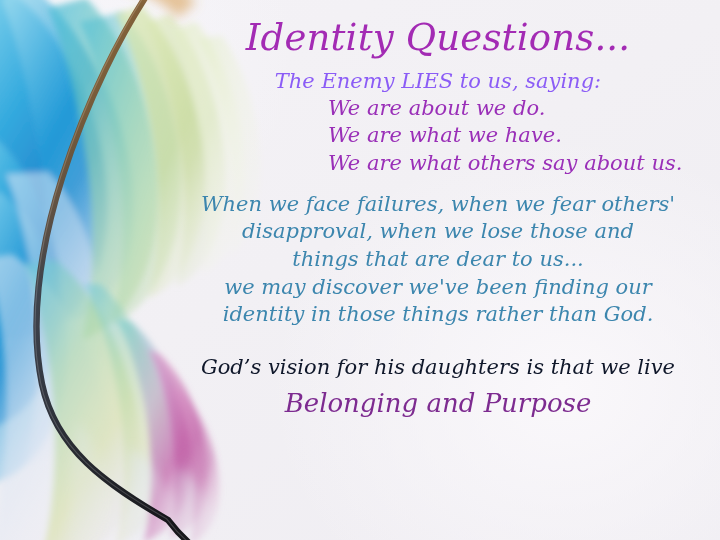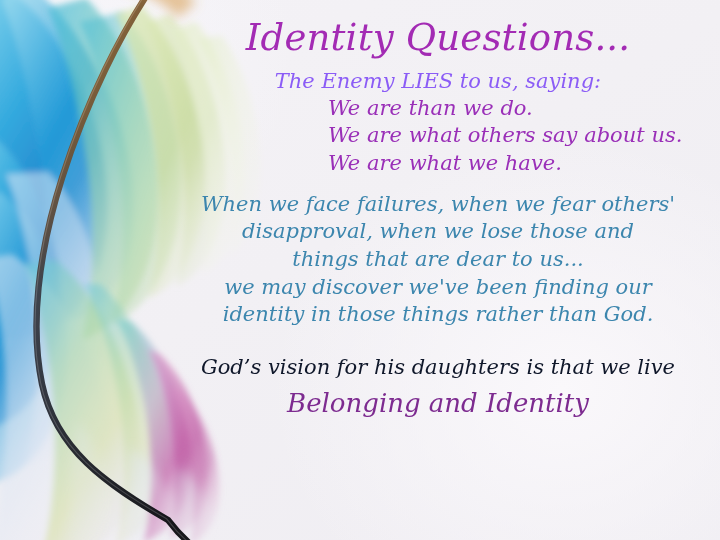"We are than we do." span.ln { text: than -> about }
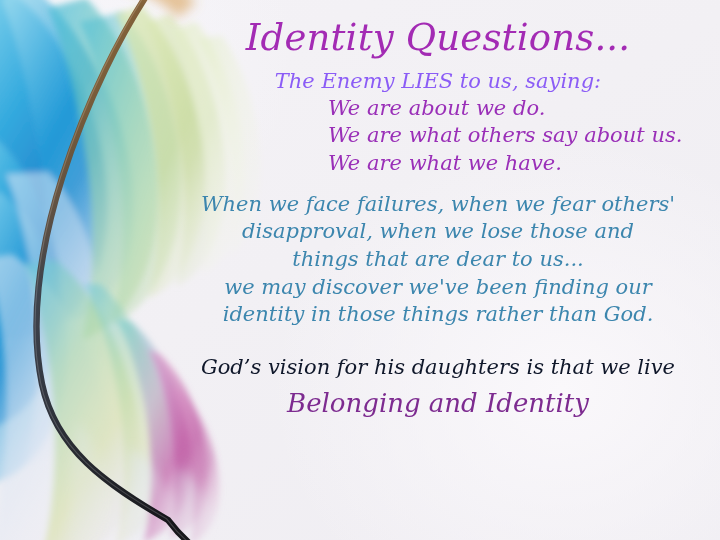"We are what others say" span.ln { order: before "We are what we have." -> after "We are what we have." }
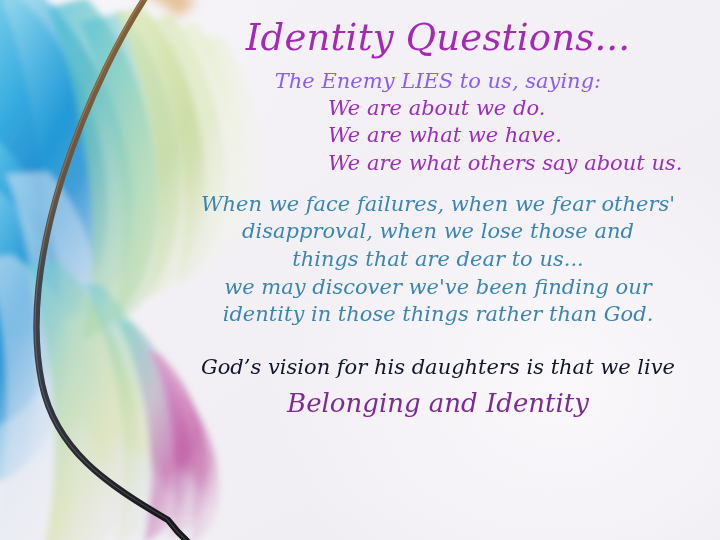"Belonging and Identity" div.block { text: Identity -> Purpose }
